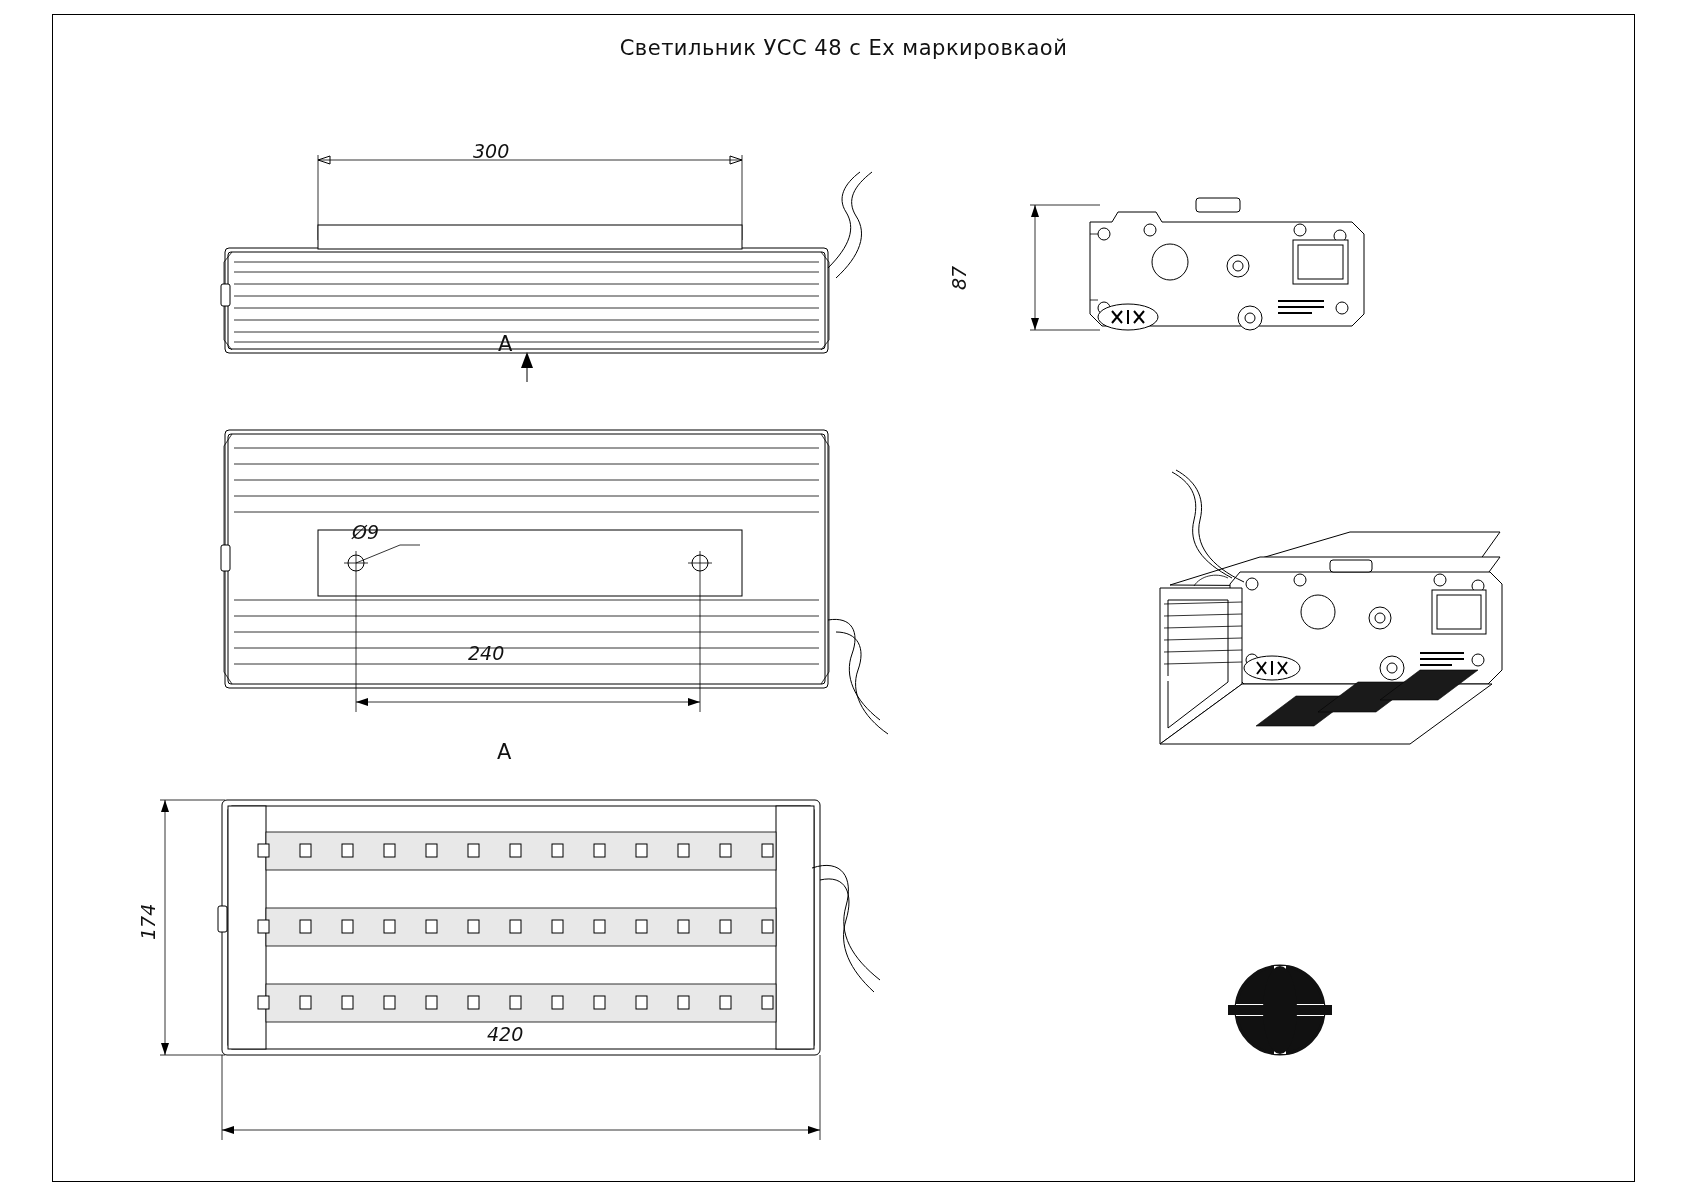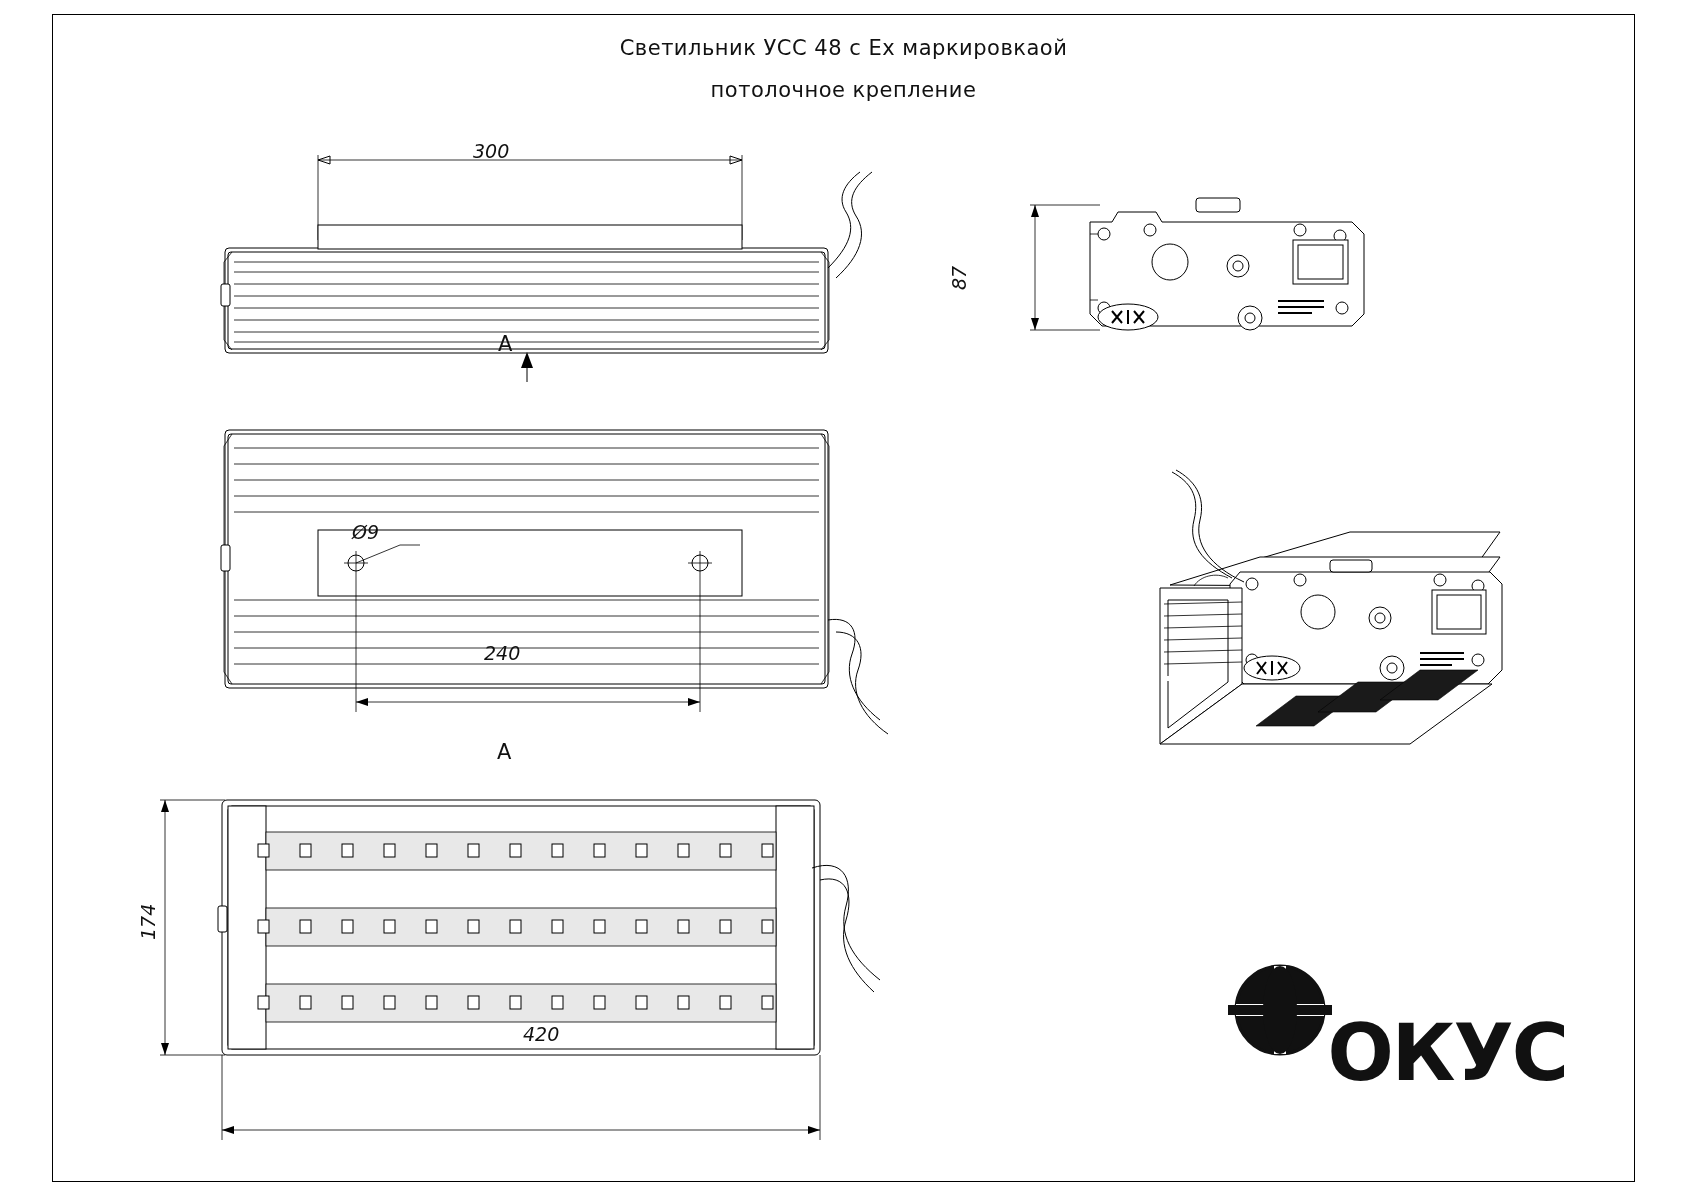"потолочное крепление" div.title { html: <div>потолочное крепление</div> -> none }
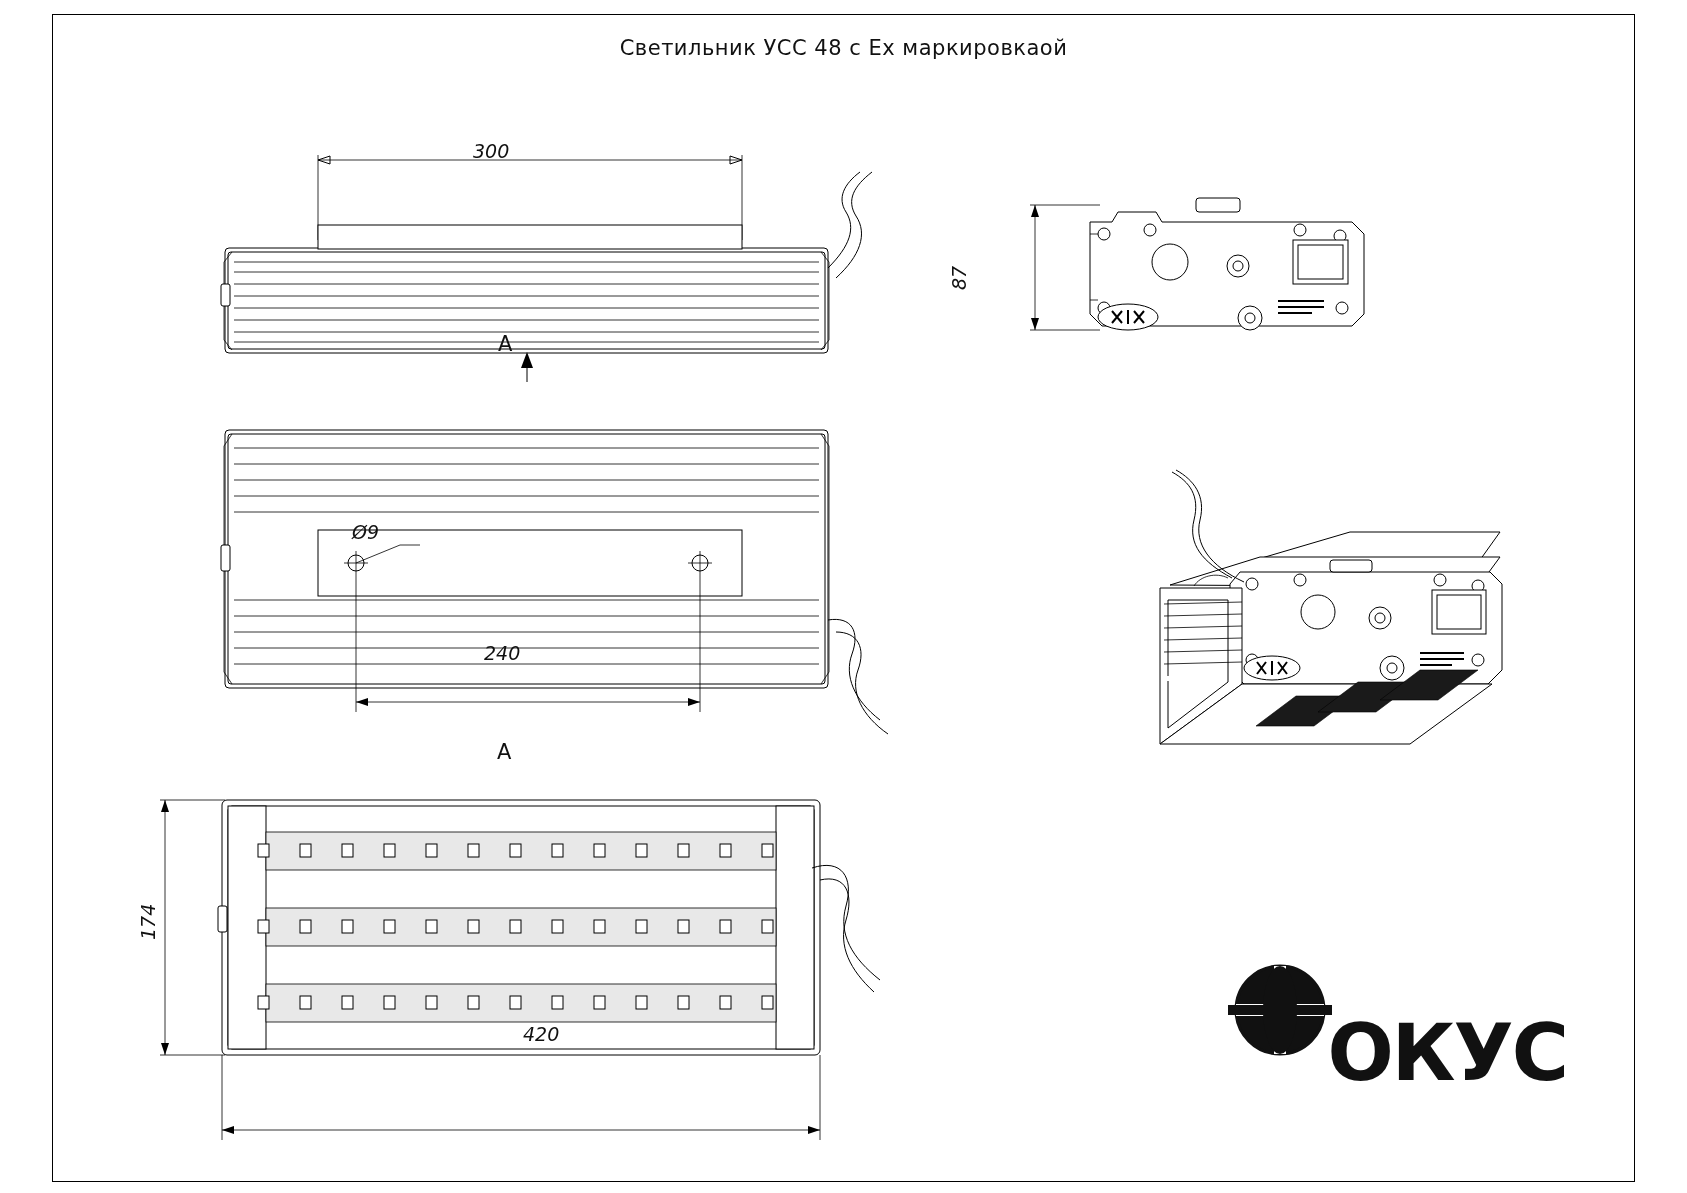"240" div.dimtext { left: 484px -> 468px }
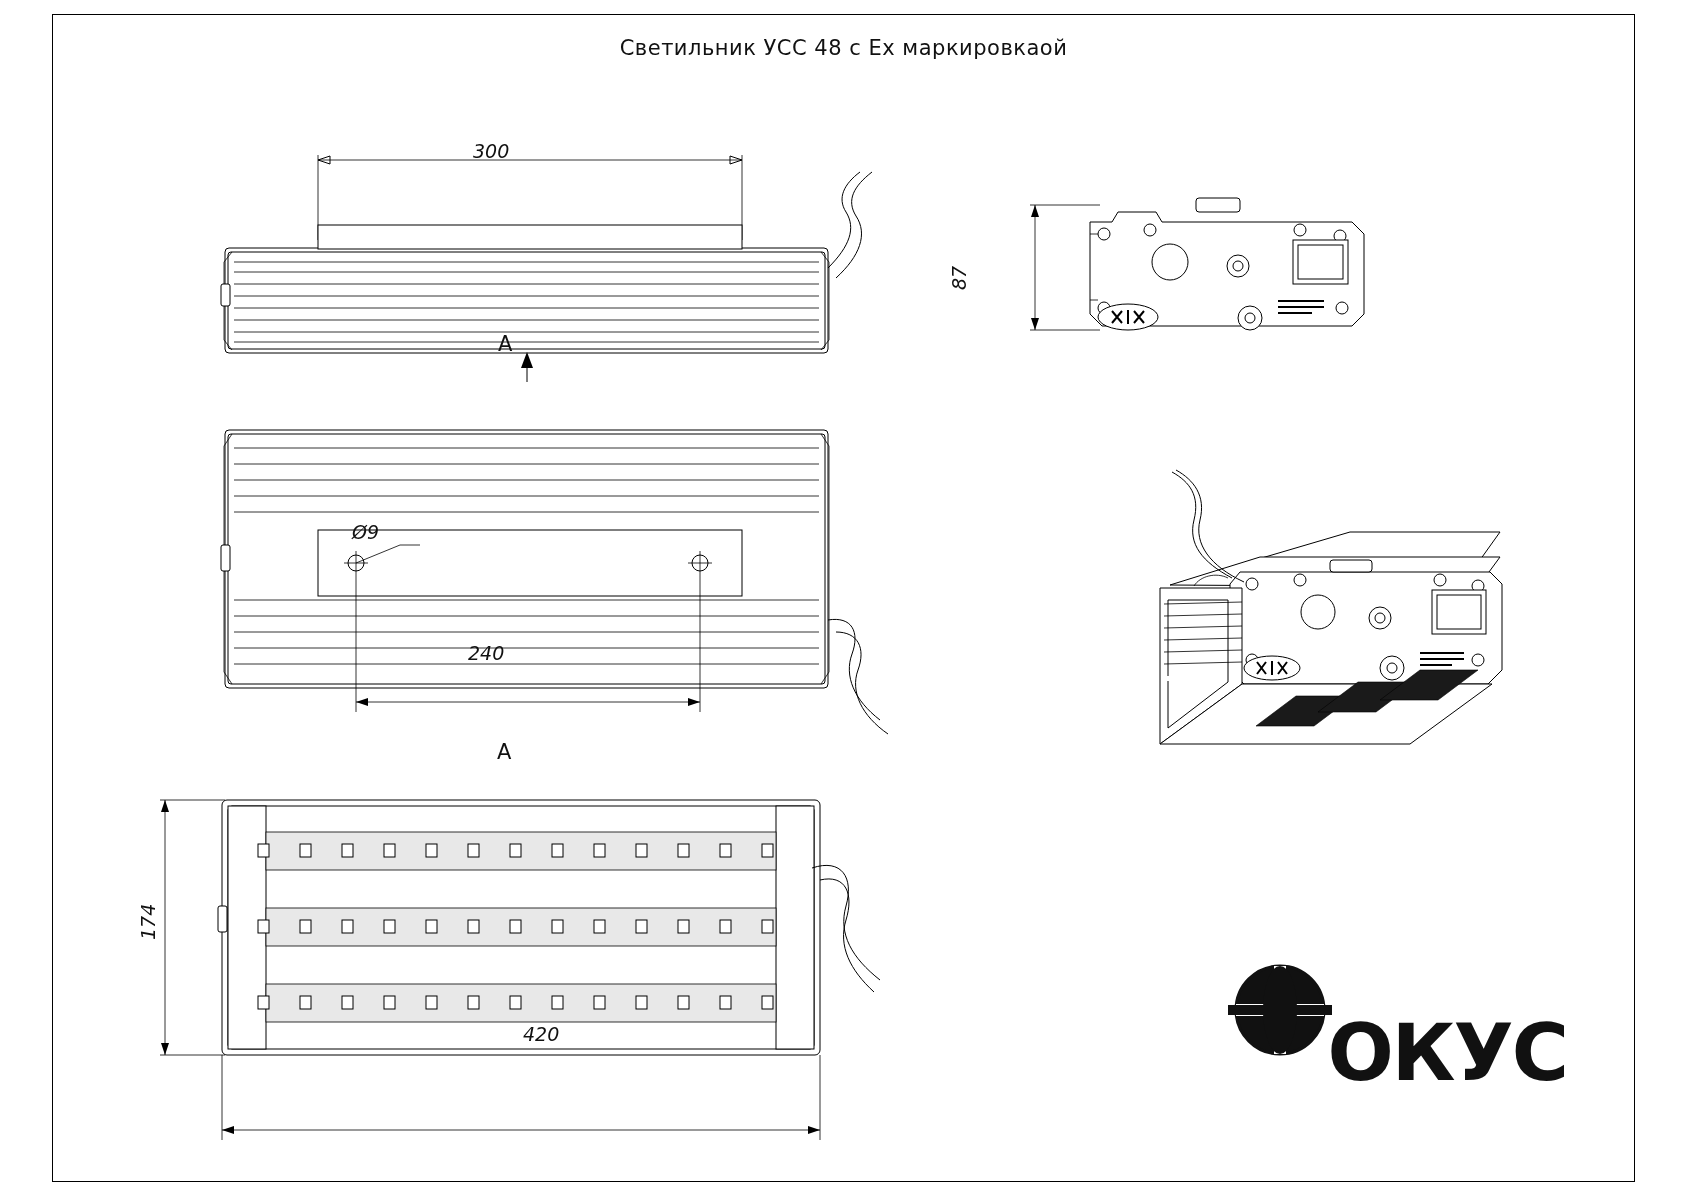"420" div.dimtext { margin-left: 36px -> none }
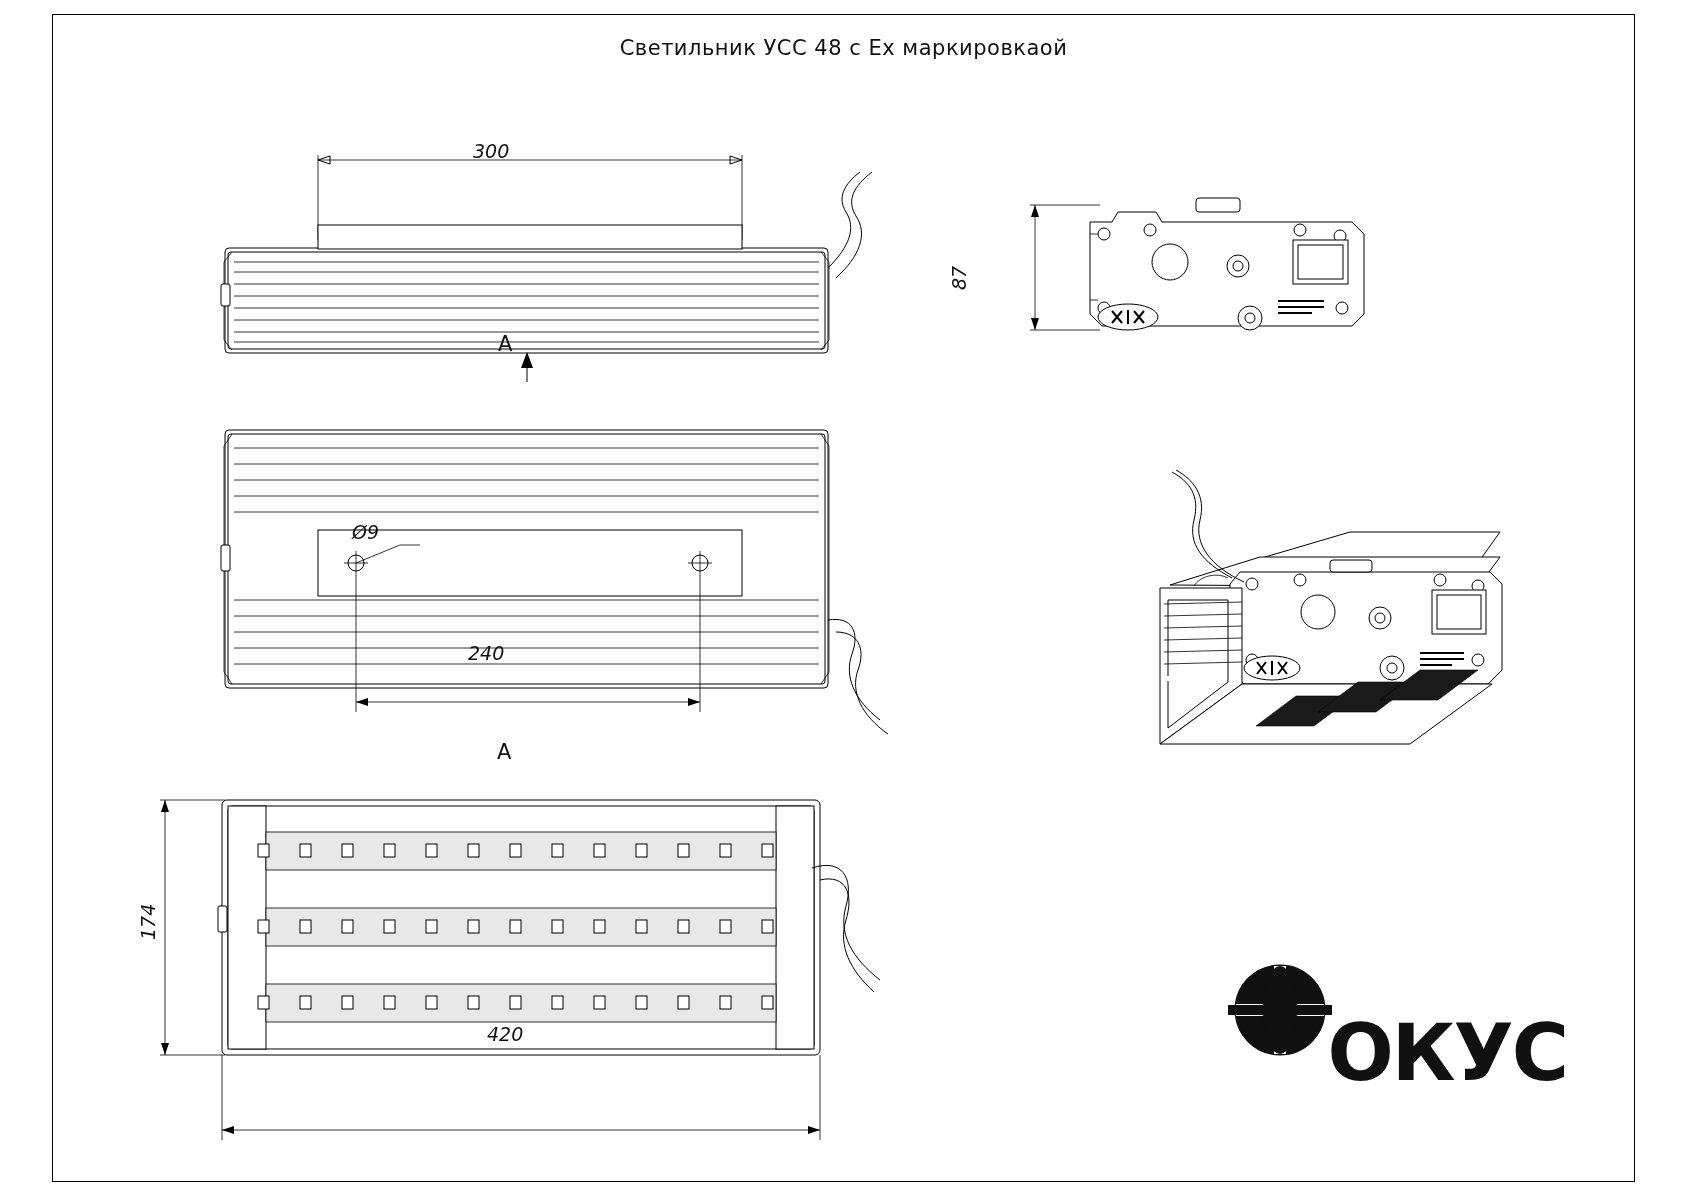"ОКУС" div.logo { html: <div> <span>ОКУС</span> </div> -> none }
